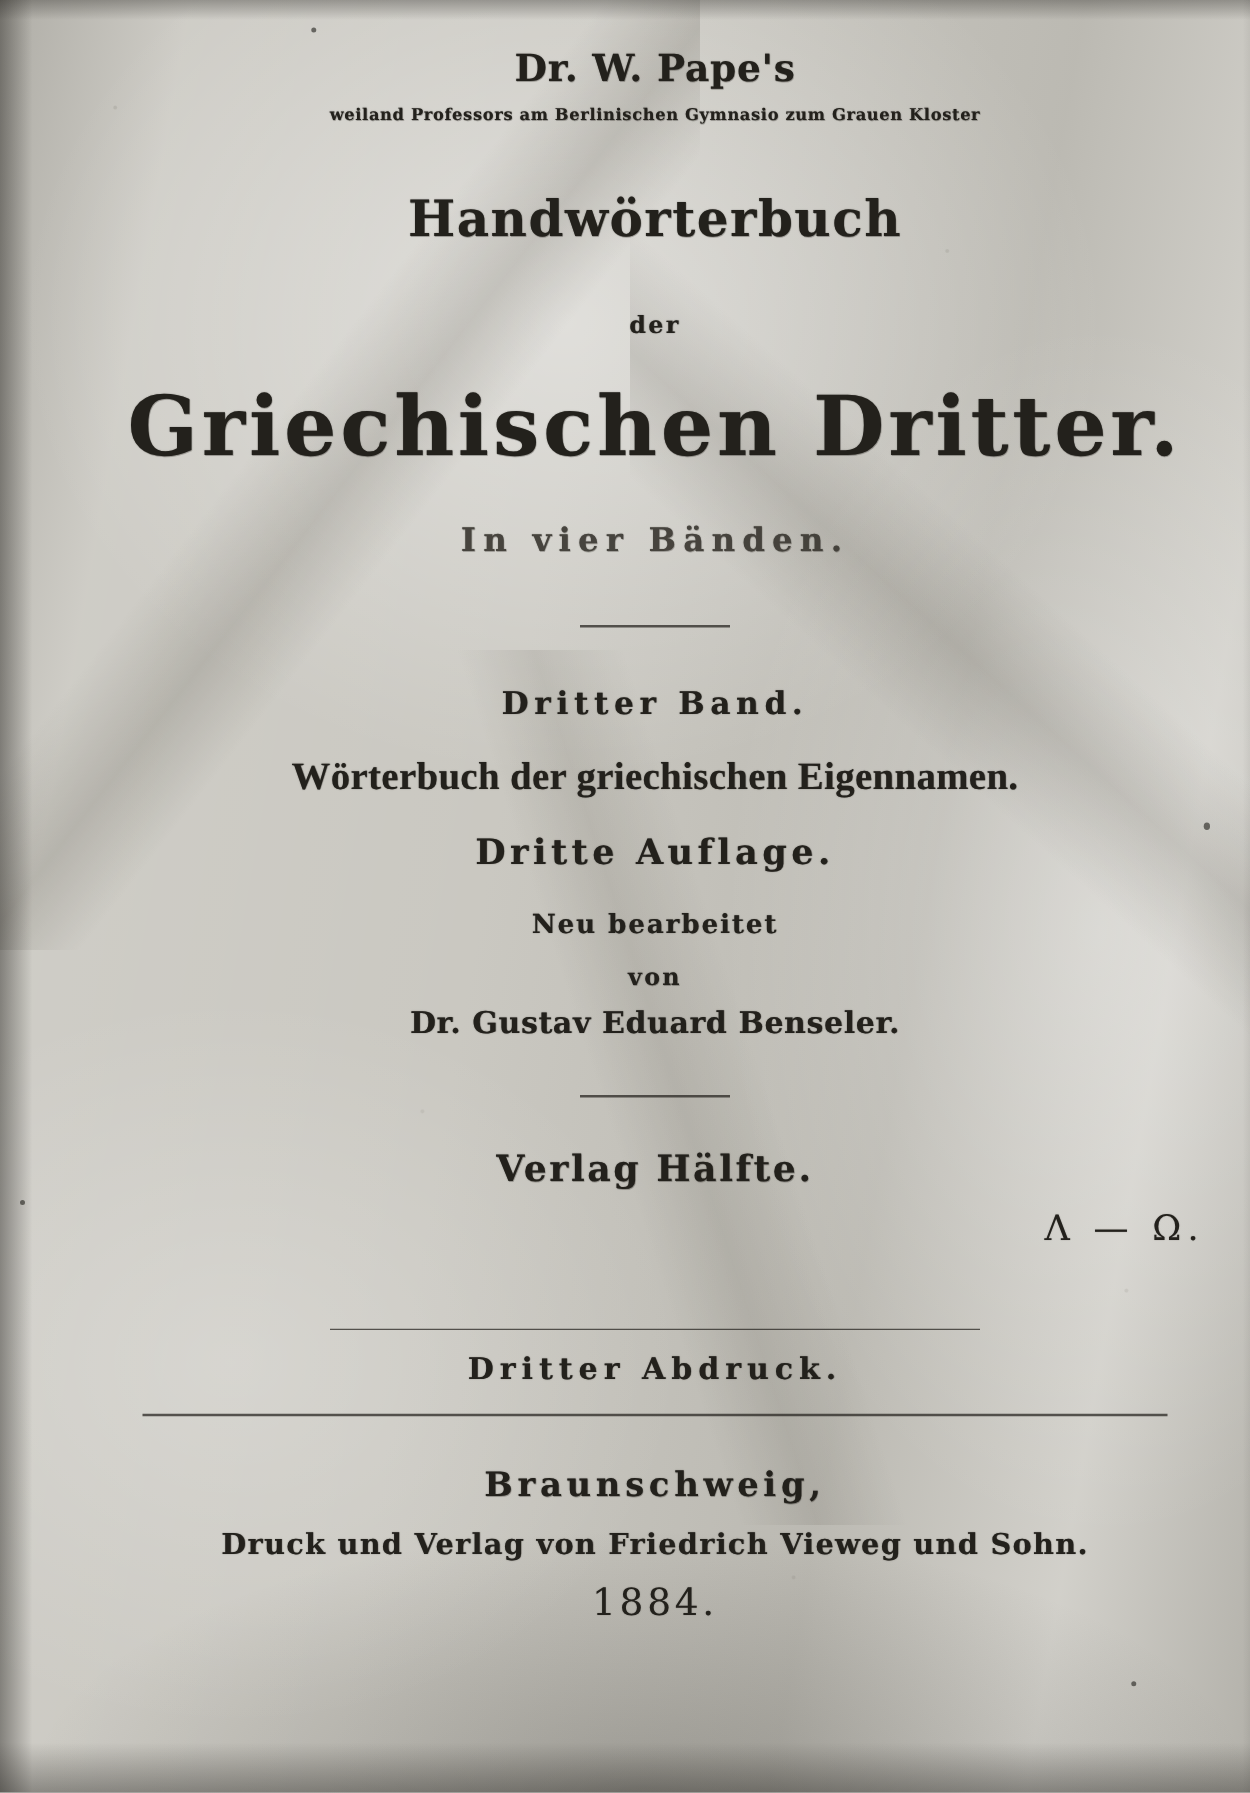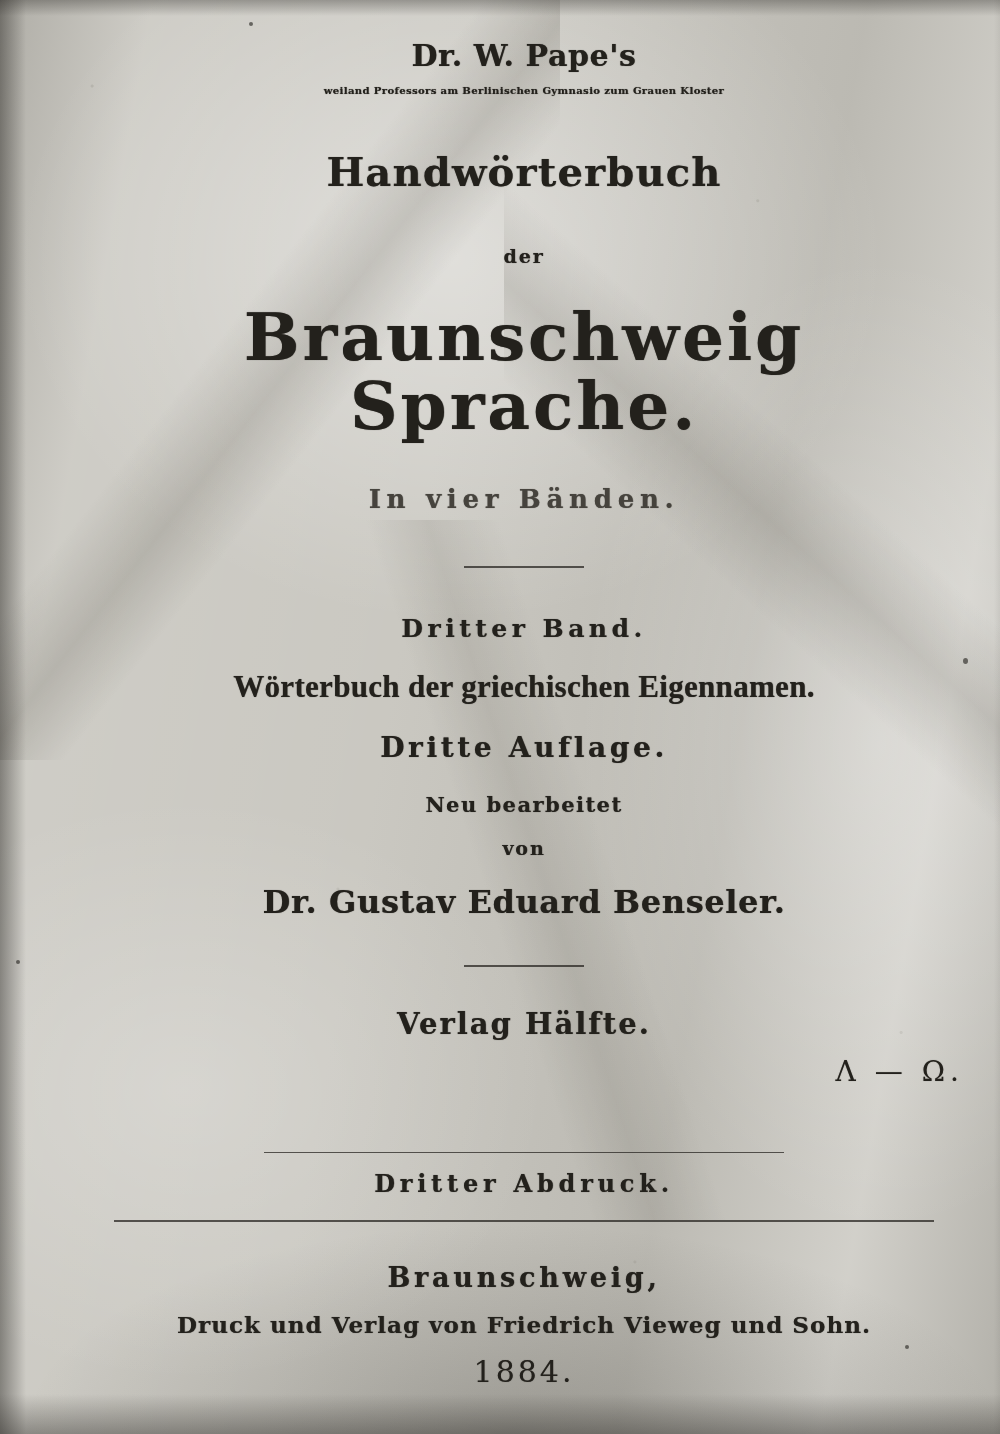"weiland Professors am Berlinischen" .l-author-sub { font-size: 10px -> 13px }
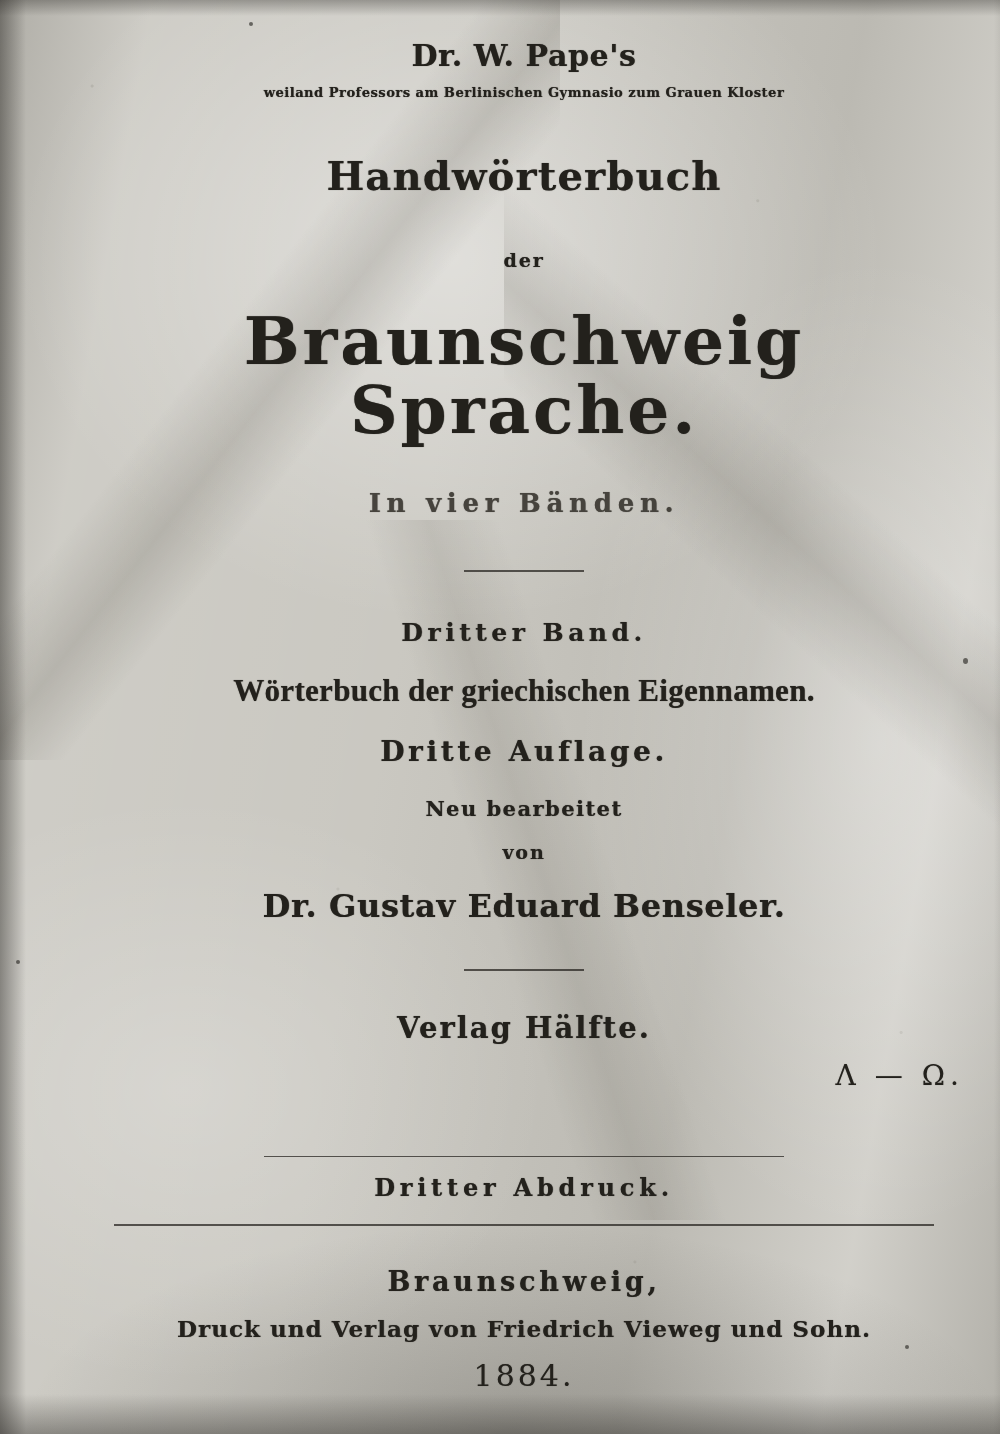"Braunschweig Sprache." div.fraktur { text: Braunschweig Sprache -> Griechischen Dritter }
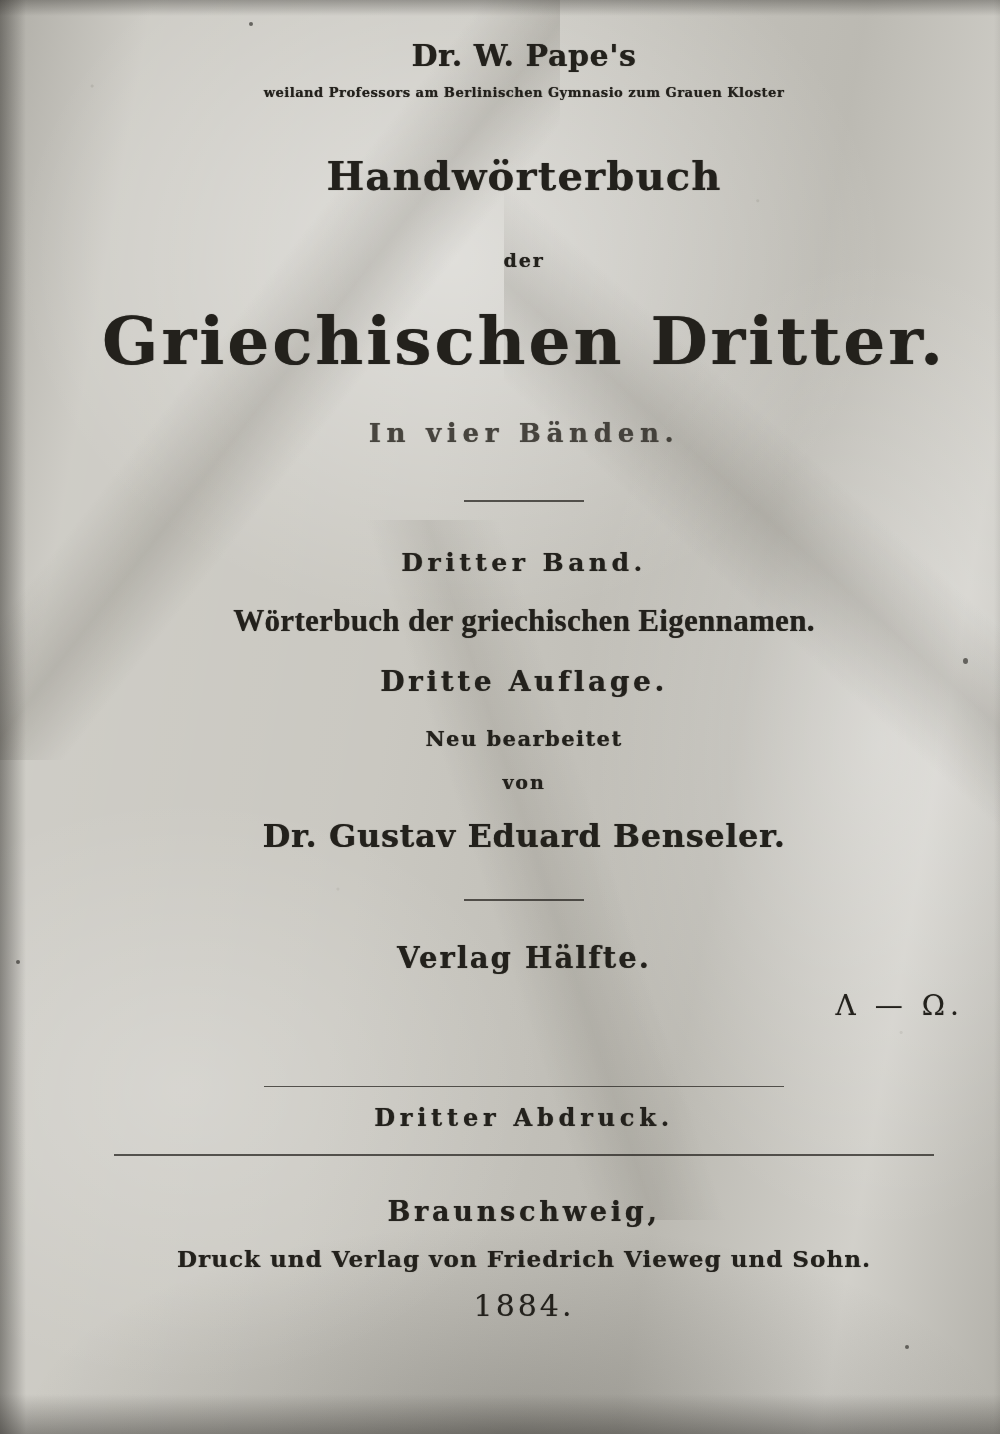"Dr. Gustav Eduard Benseler." .l-editor { font-size: 32px -> 24px; margin-top: 24px -> 10px }
